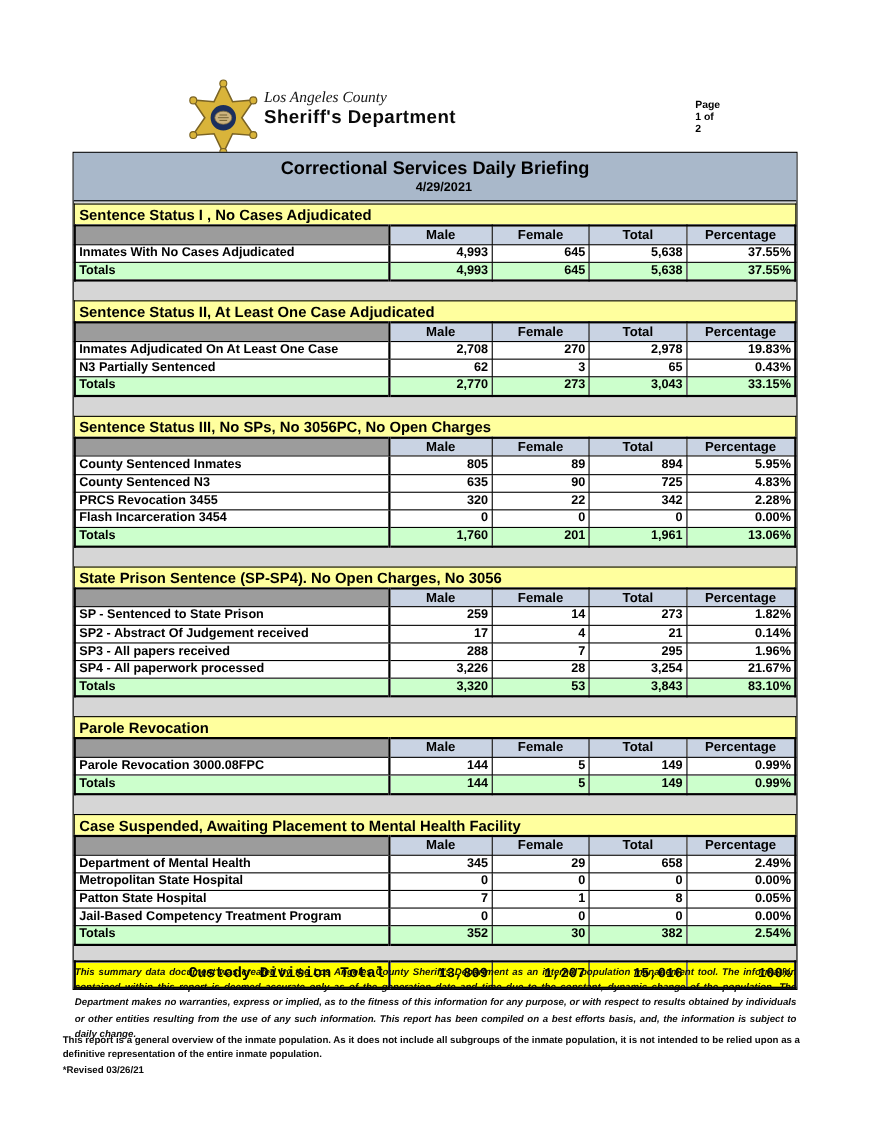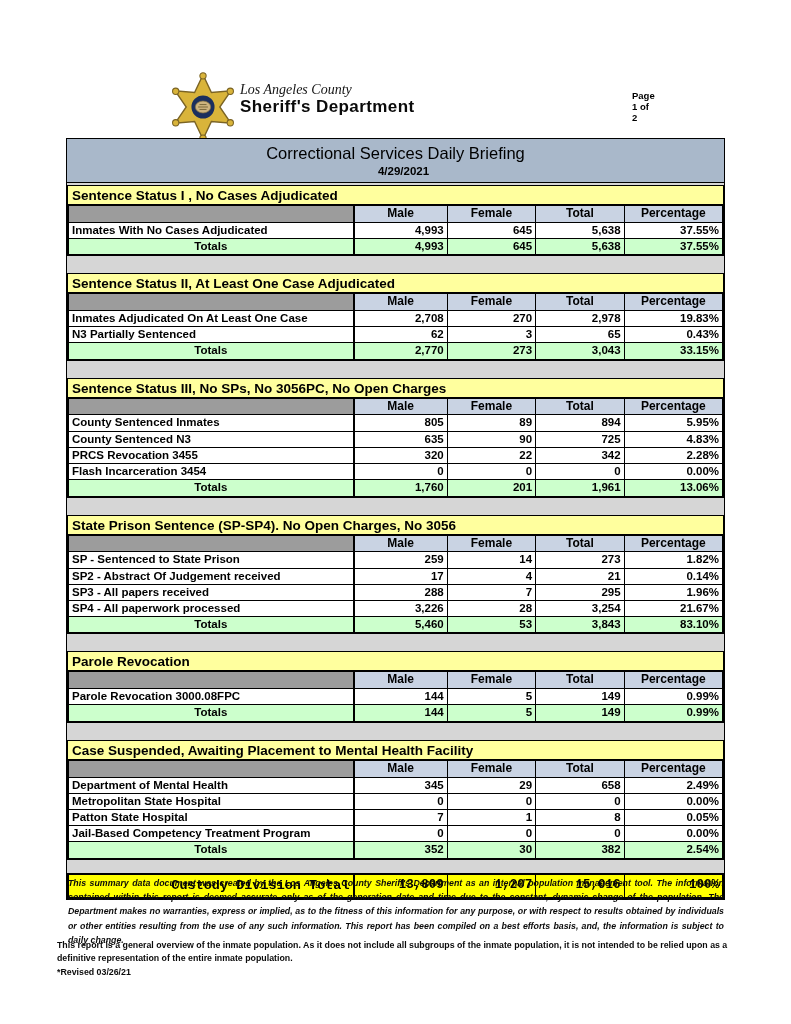"Correctional Services Daily Briefing" .title-bar .rpt-title { font-weight: normal -> bold }
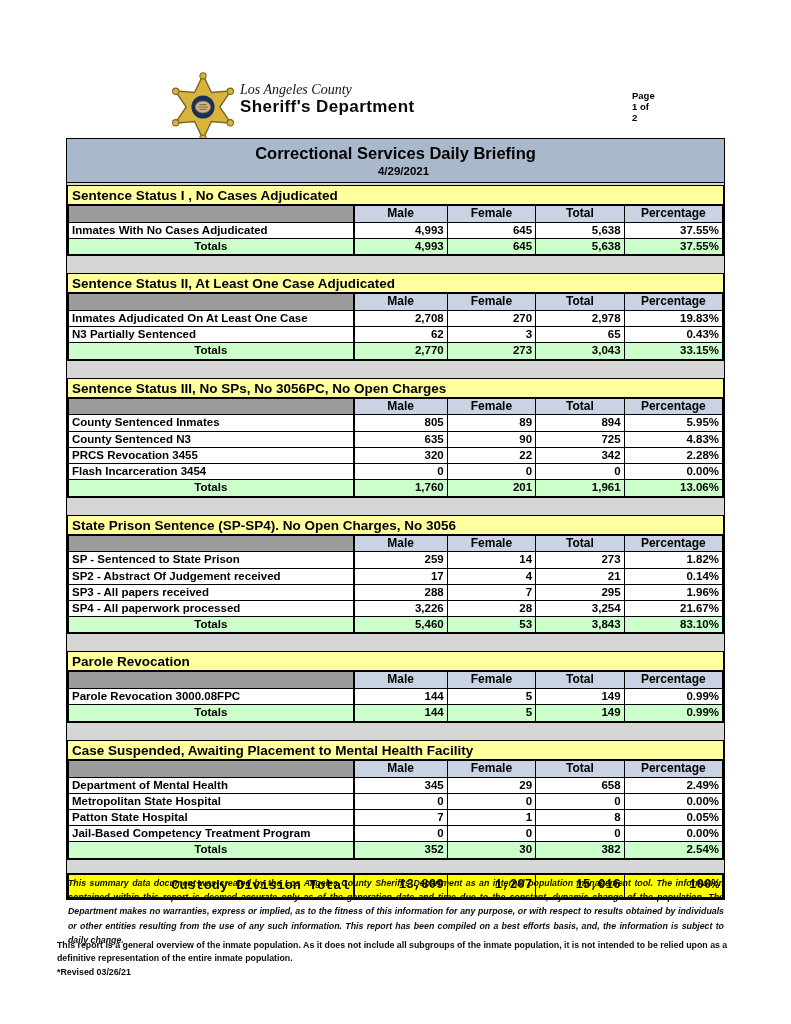"Totals" td.tlabel { text-align: center -> left }
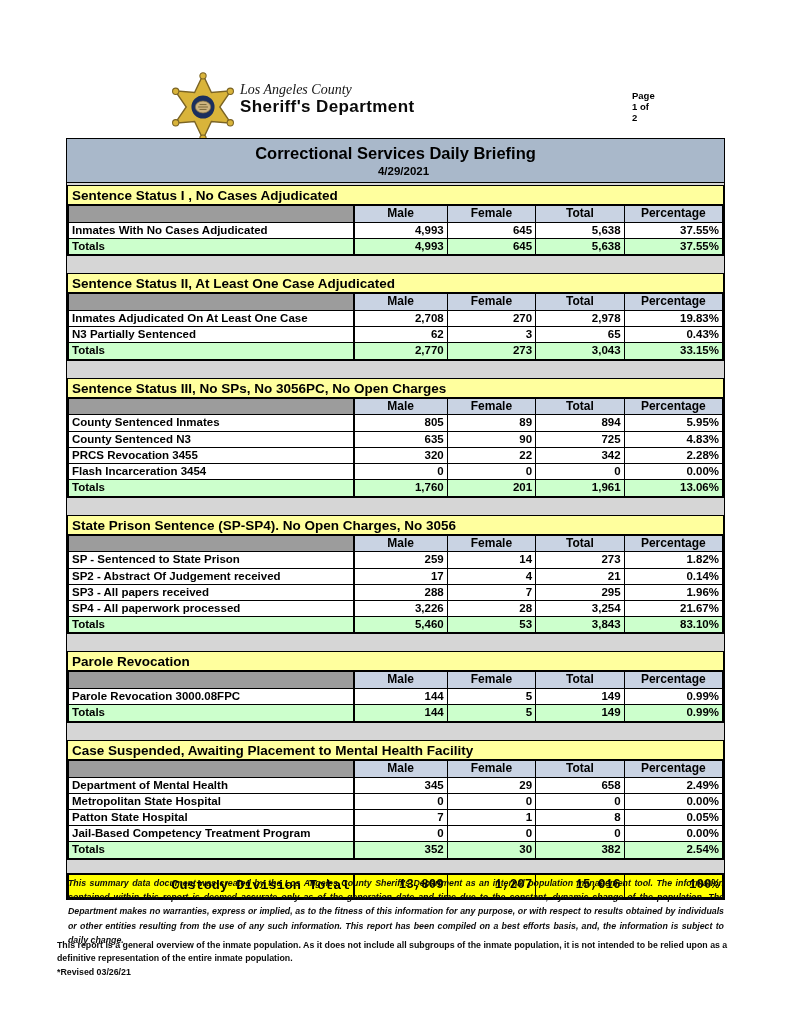"5,460" td.num { text: 5,460 -> 3,320 }
